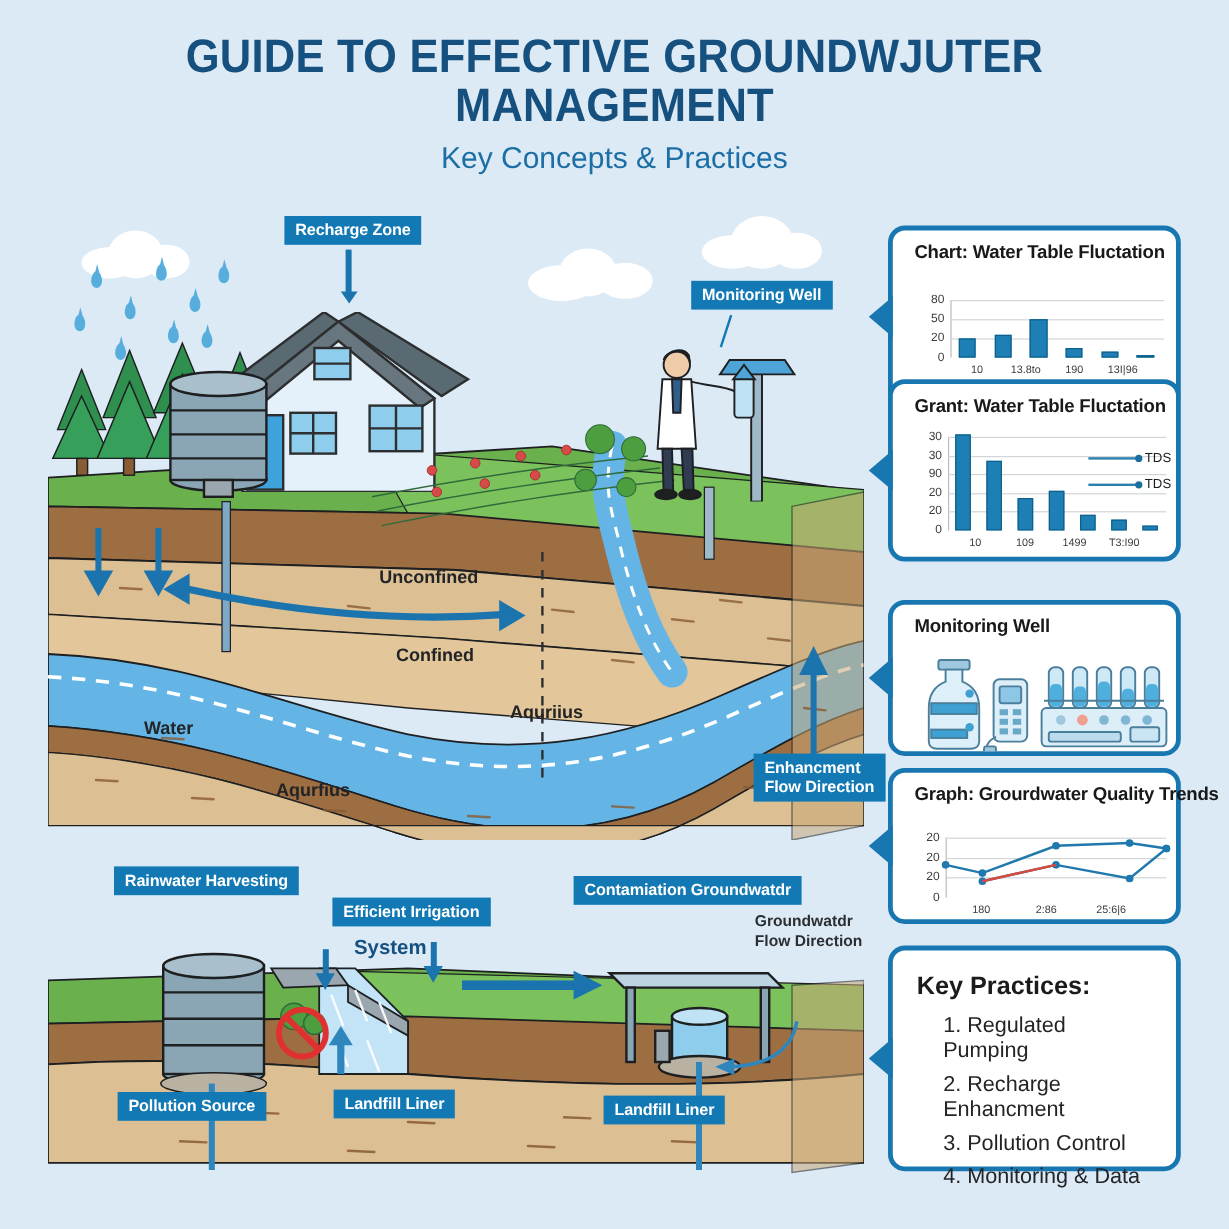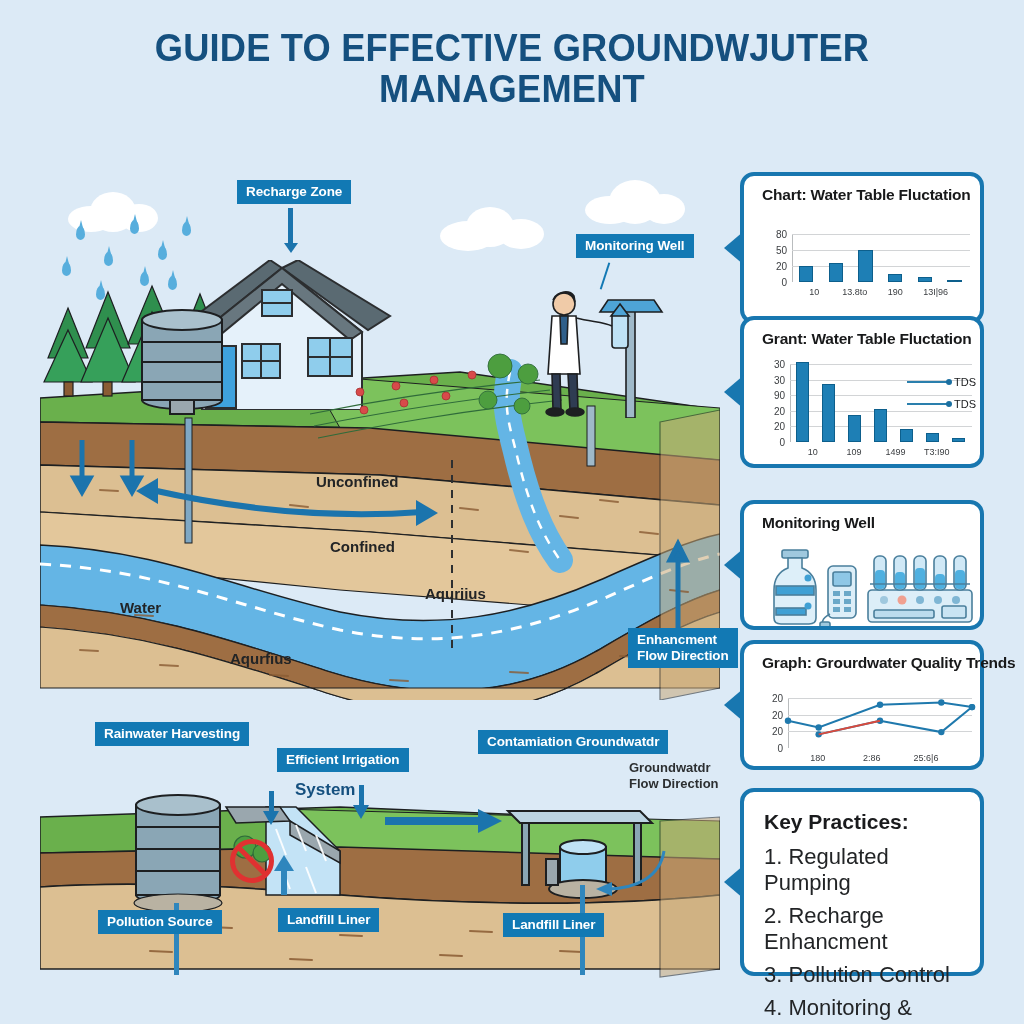"Key Concepts & Practices" div.subtitle { html: none -> <div>Key Concepts &amp; Practices</div> }
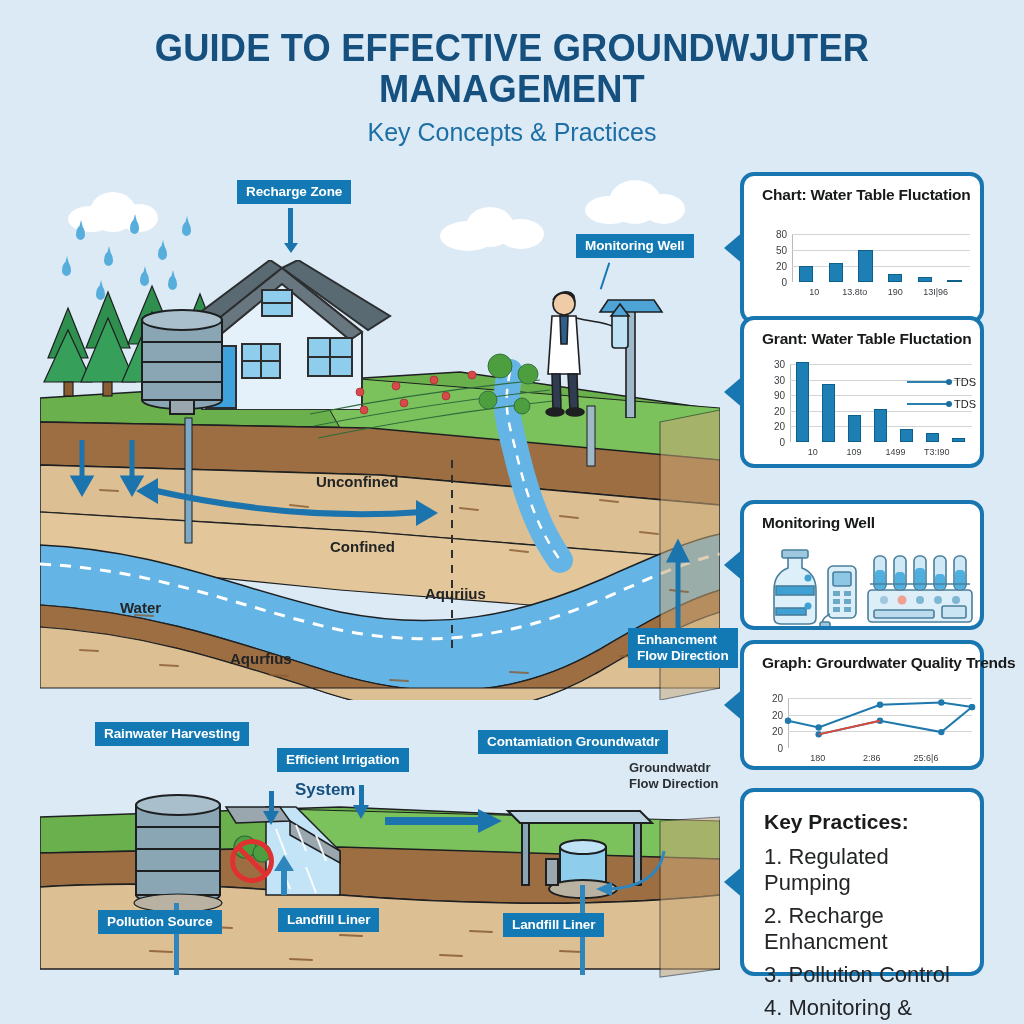"Chart: Water Table Fluctation" div.panel { top: 172px -> 188px }
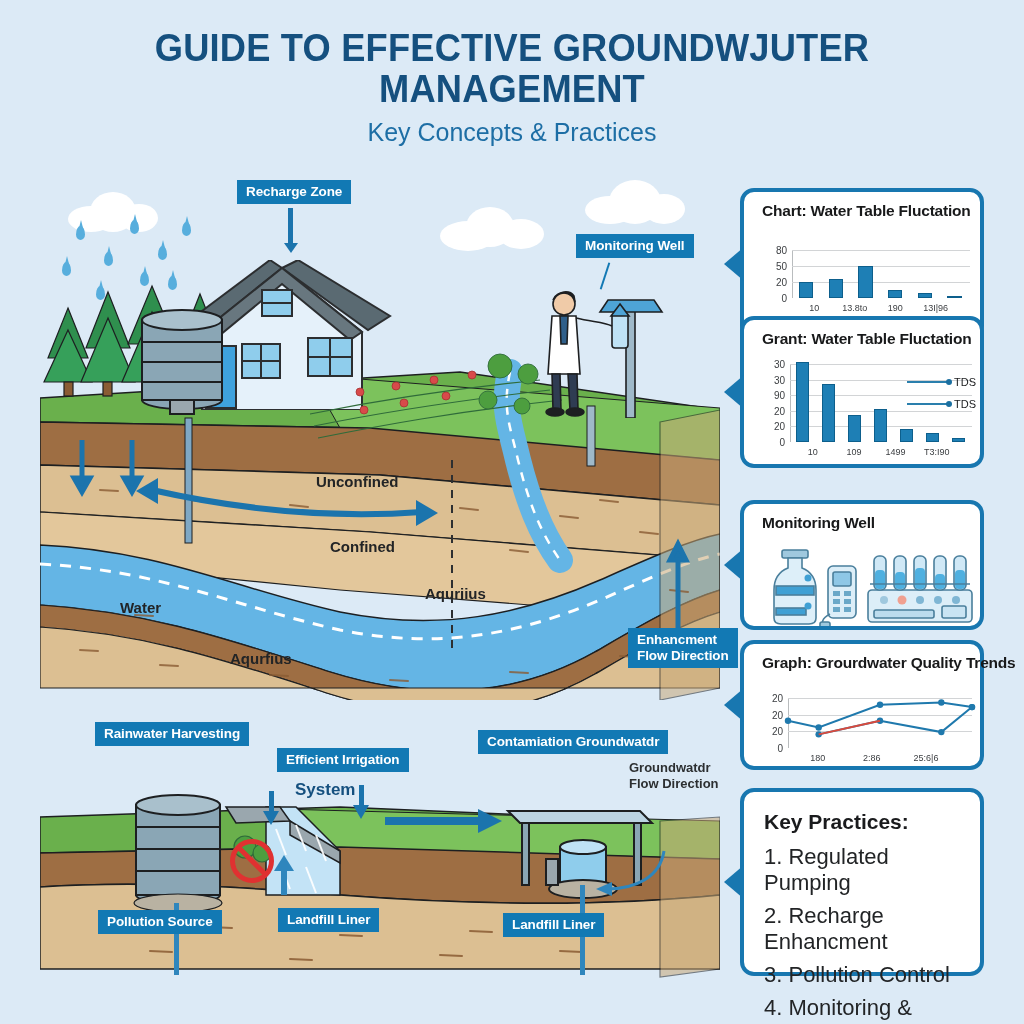"1. Regulated Pumping" .kp-item { font-size: 22px -> 18px; margin-left: none -> 22px }
